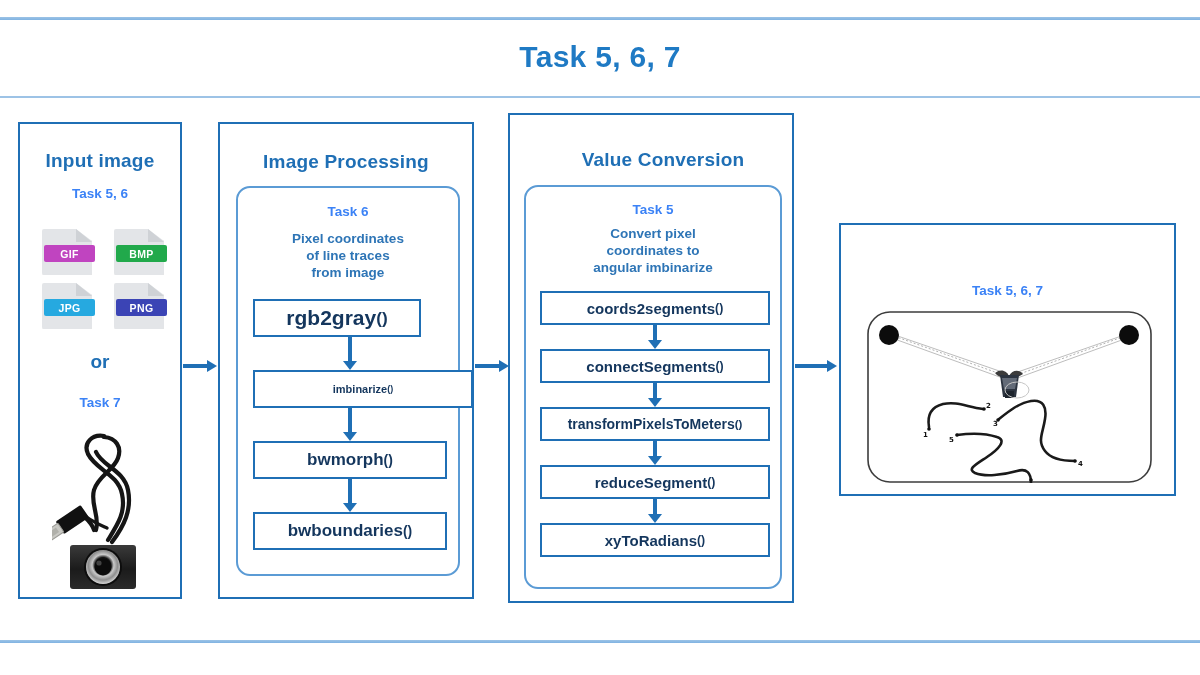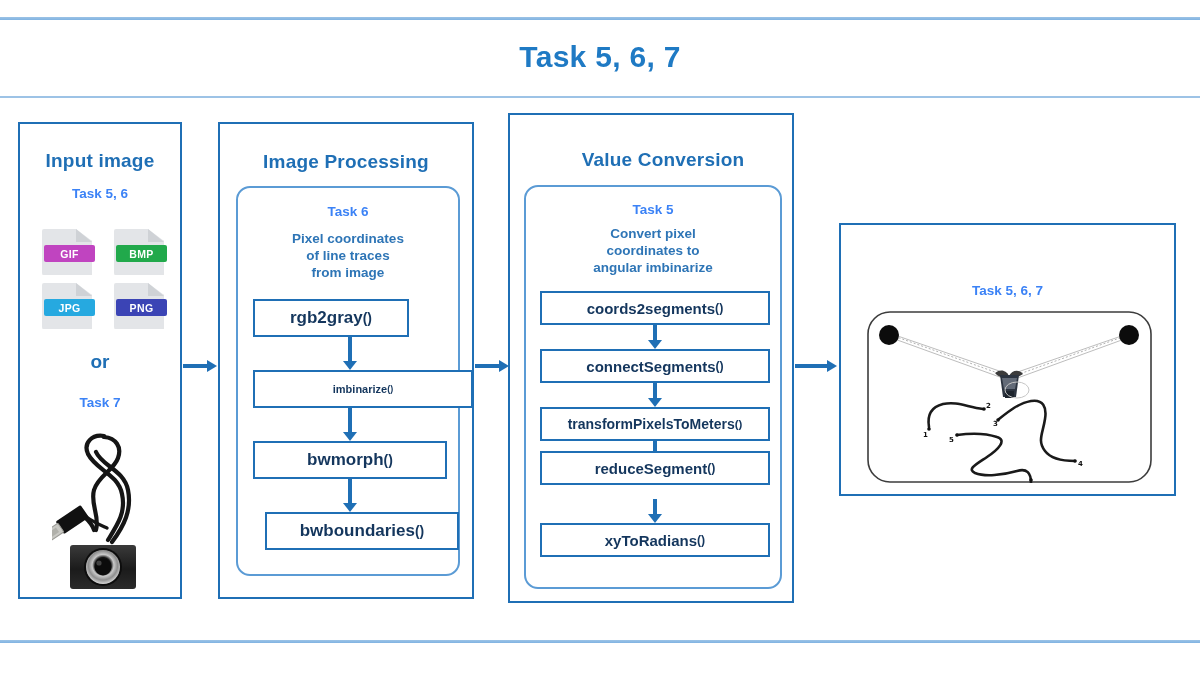"rgb2gray" div.fn-box { font-size: 17px -> 21px; width: 156px -> 168px }
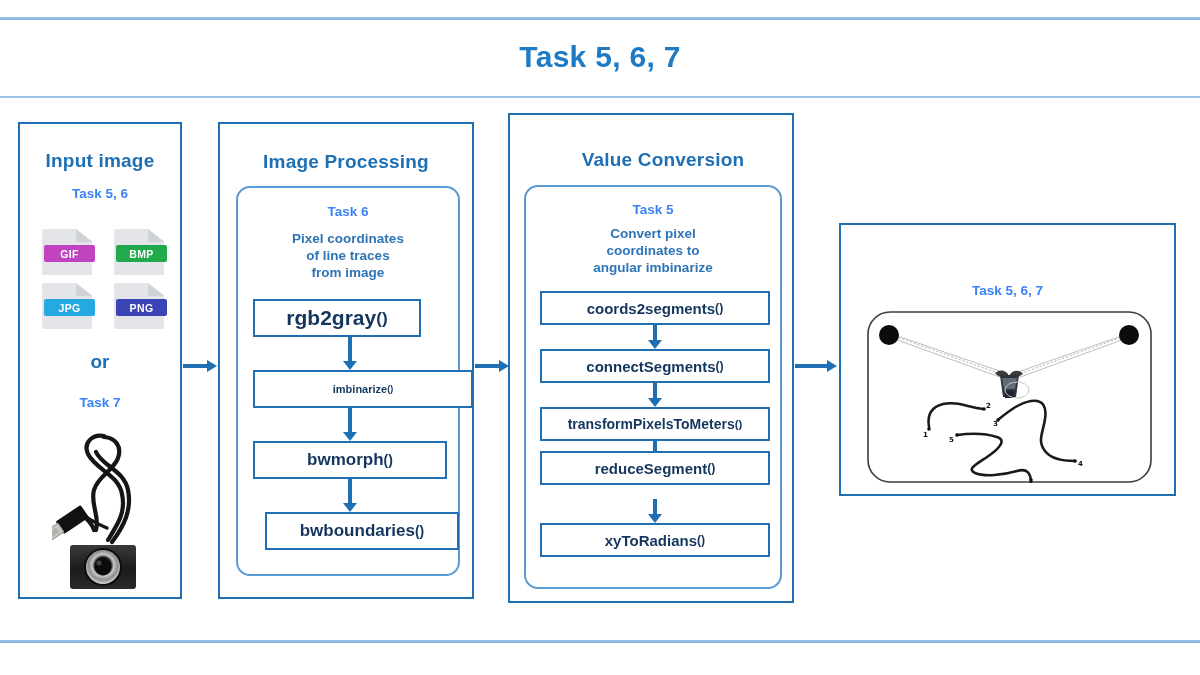"reduceSegment" div.fn-box { top: 264px -> 278px }
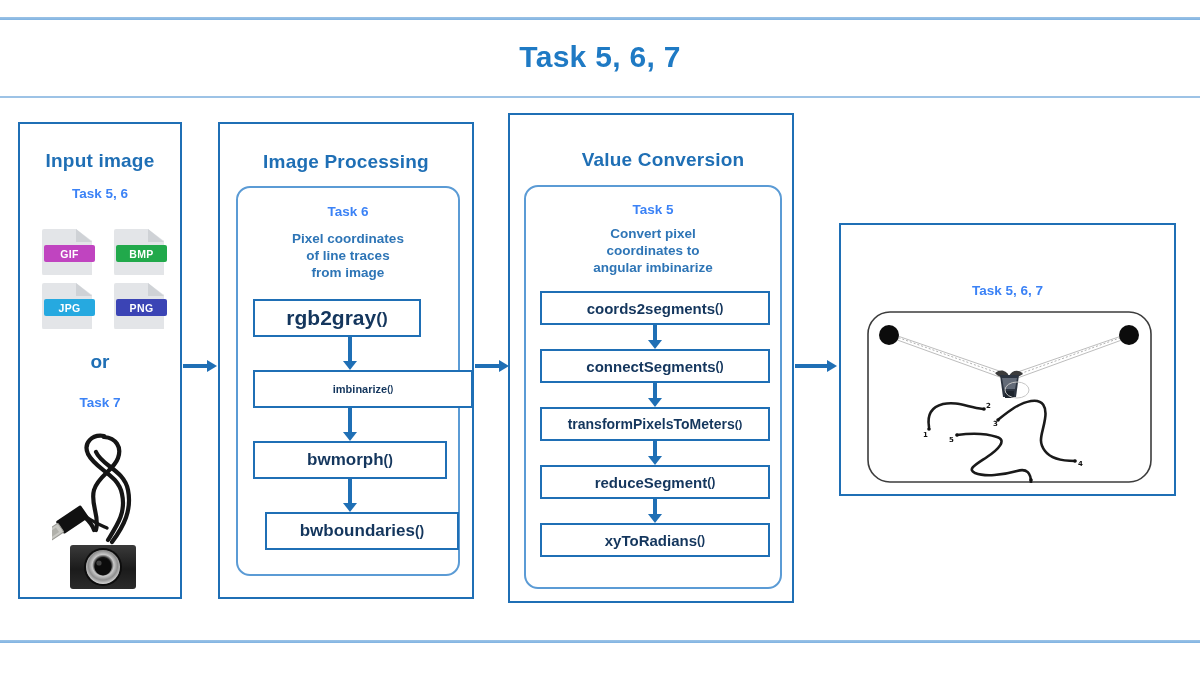"bwboundaries" div.fn-box { margin-left: 12px -> none }
